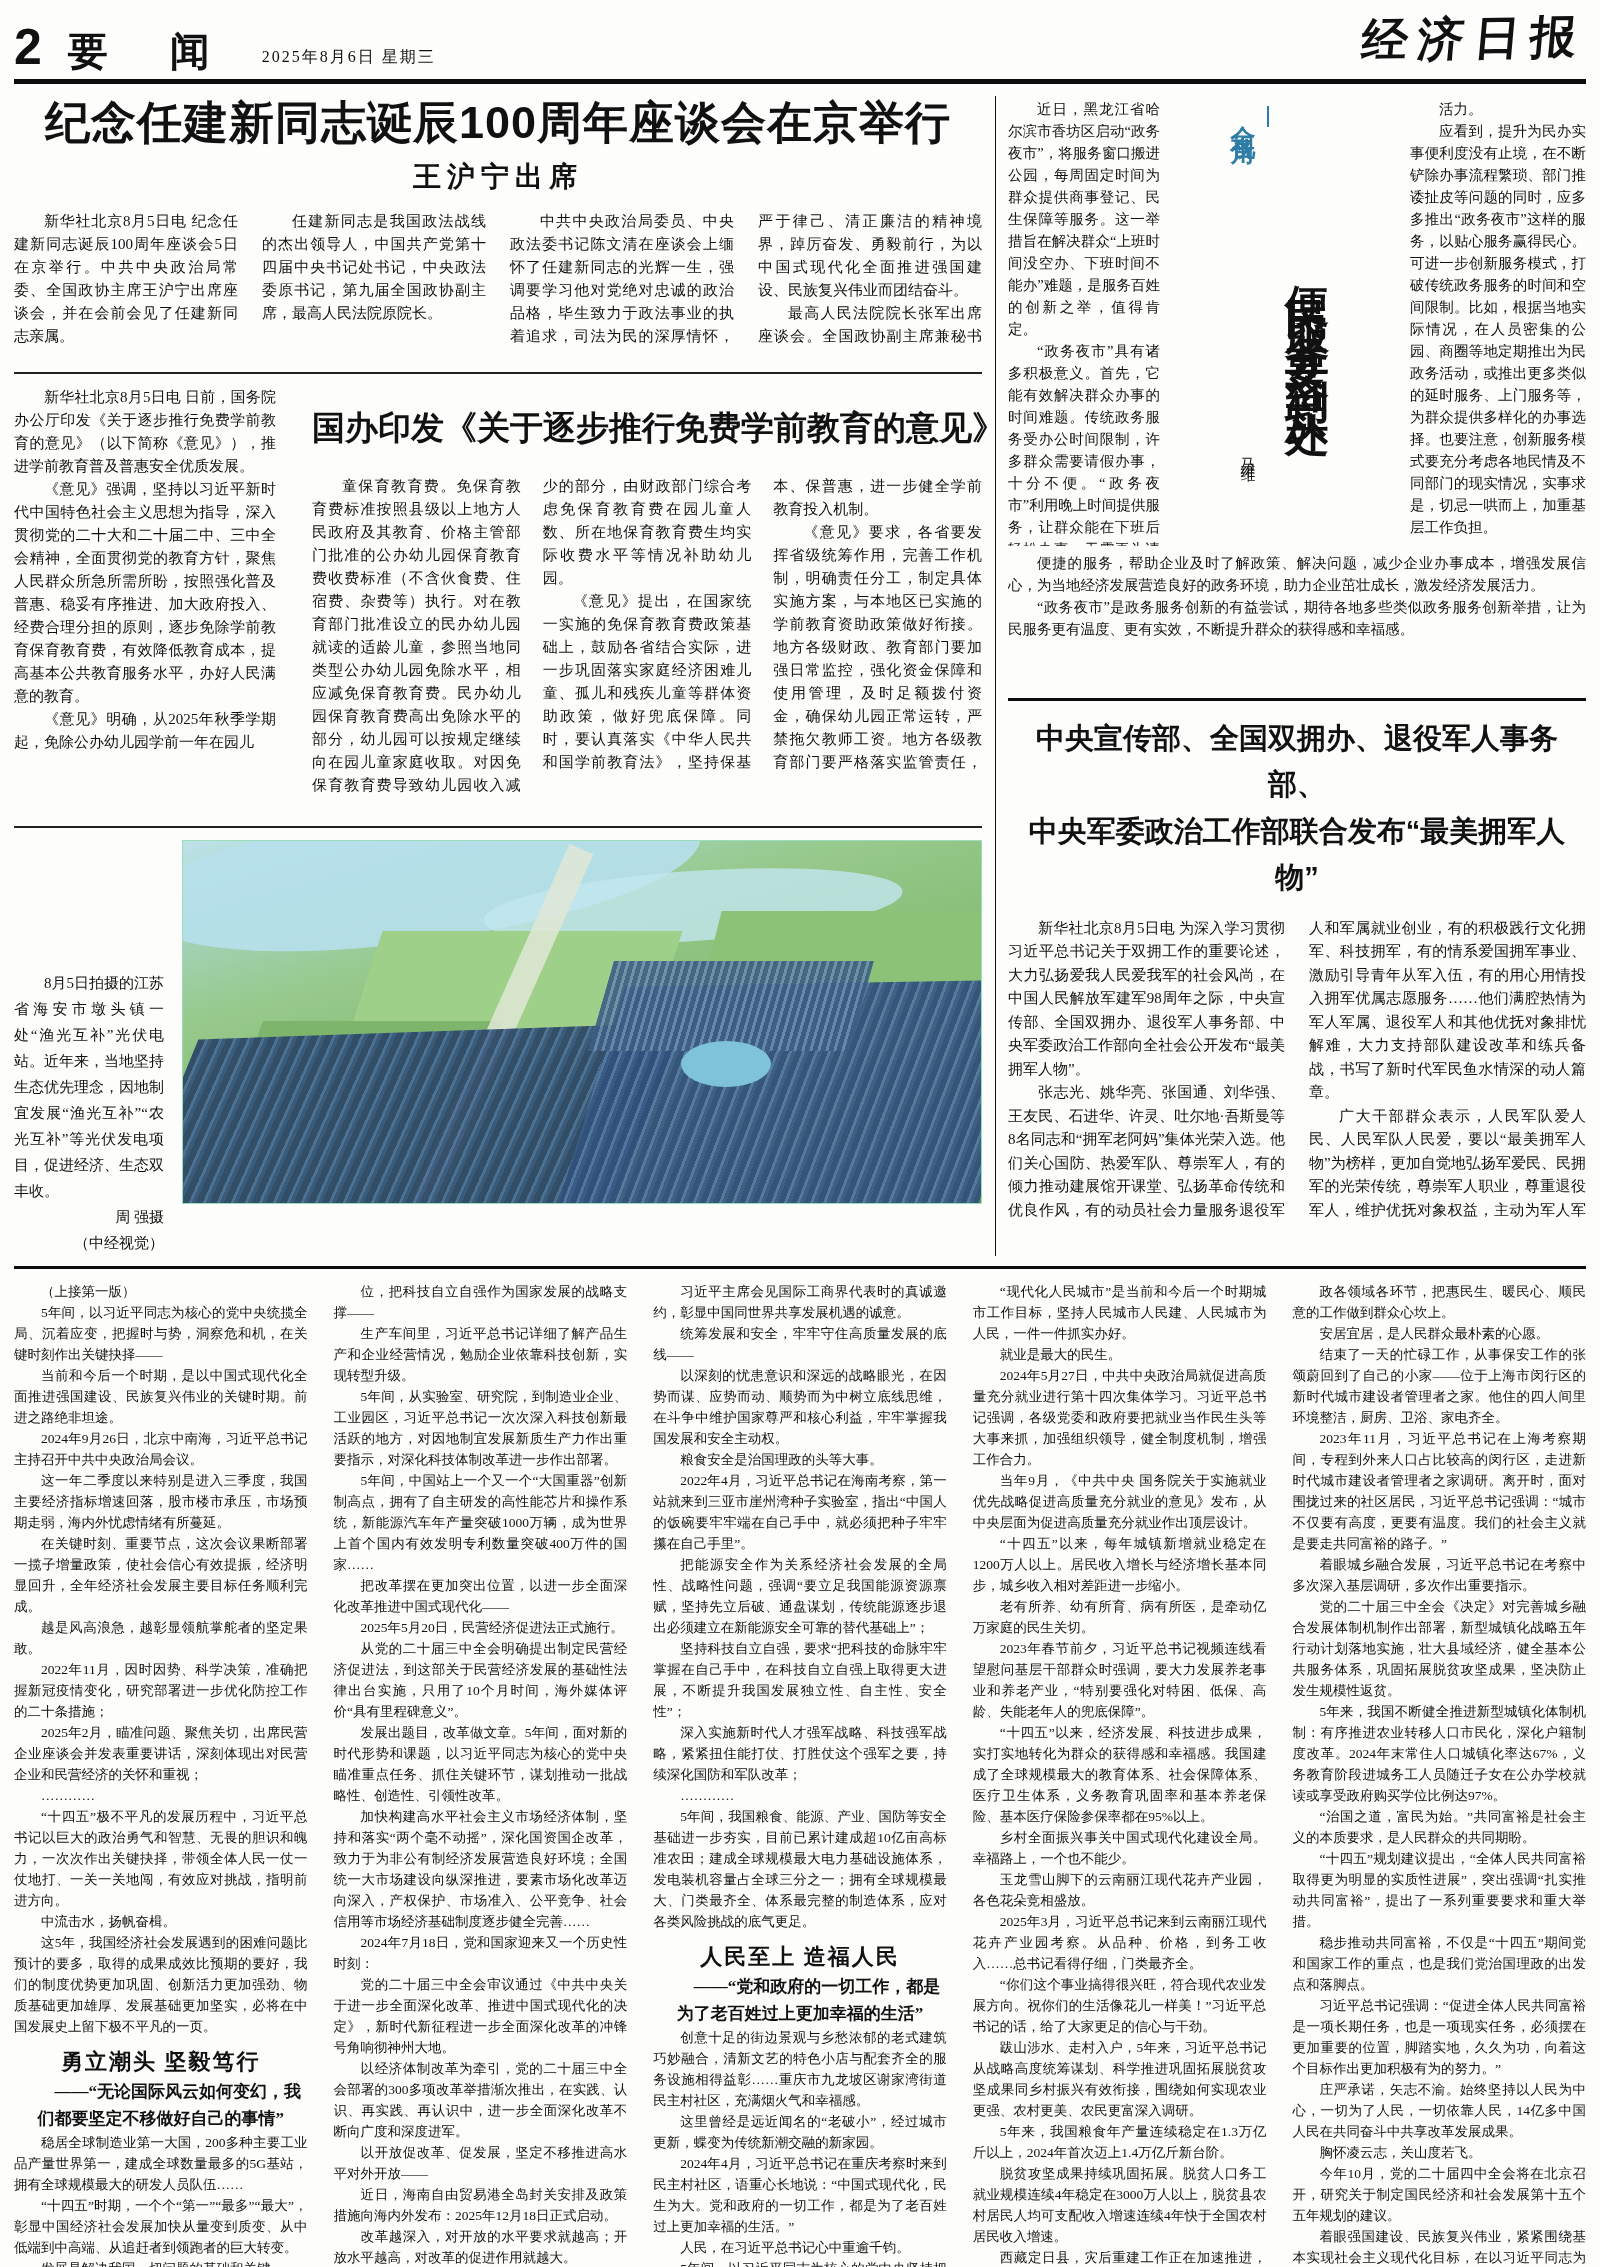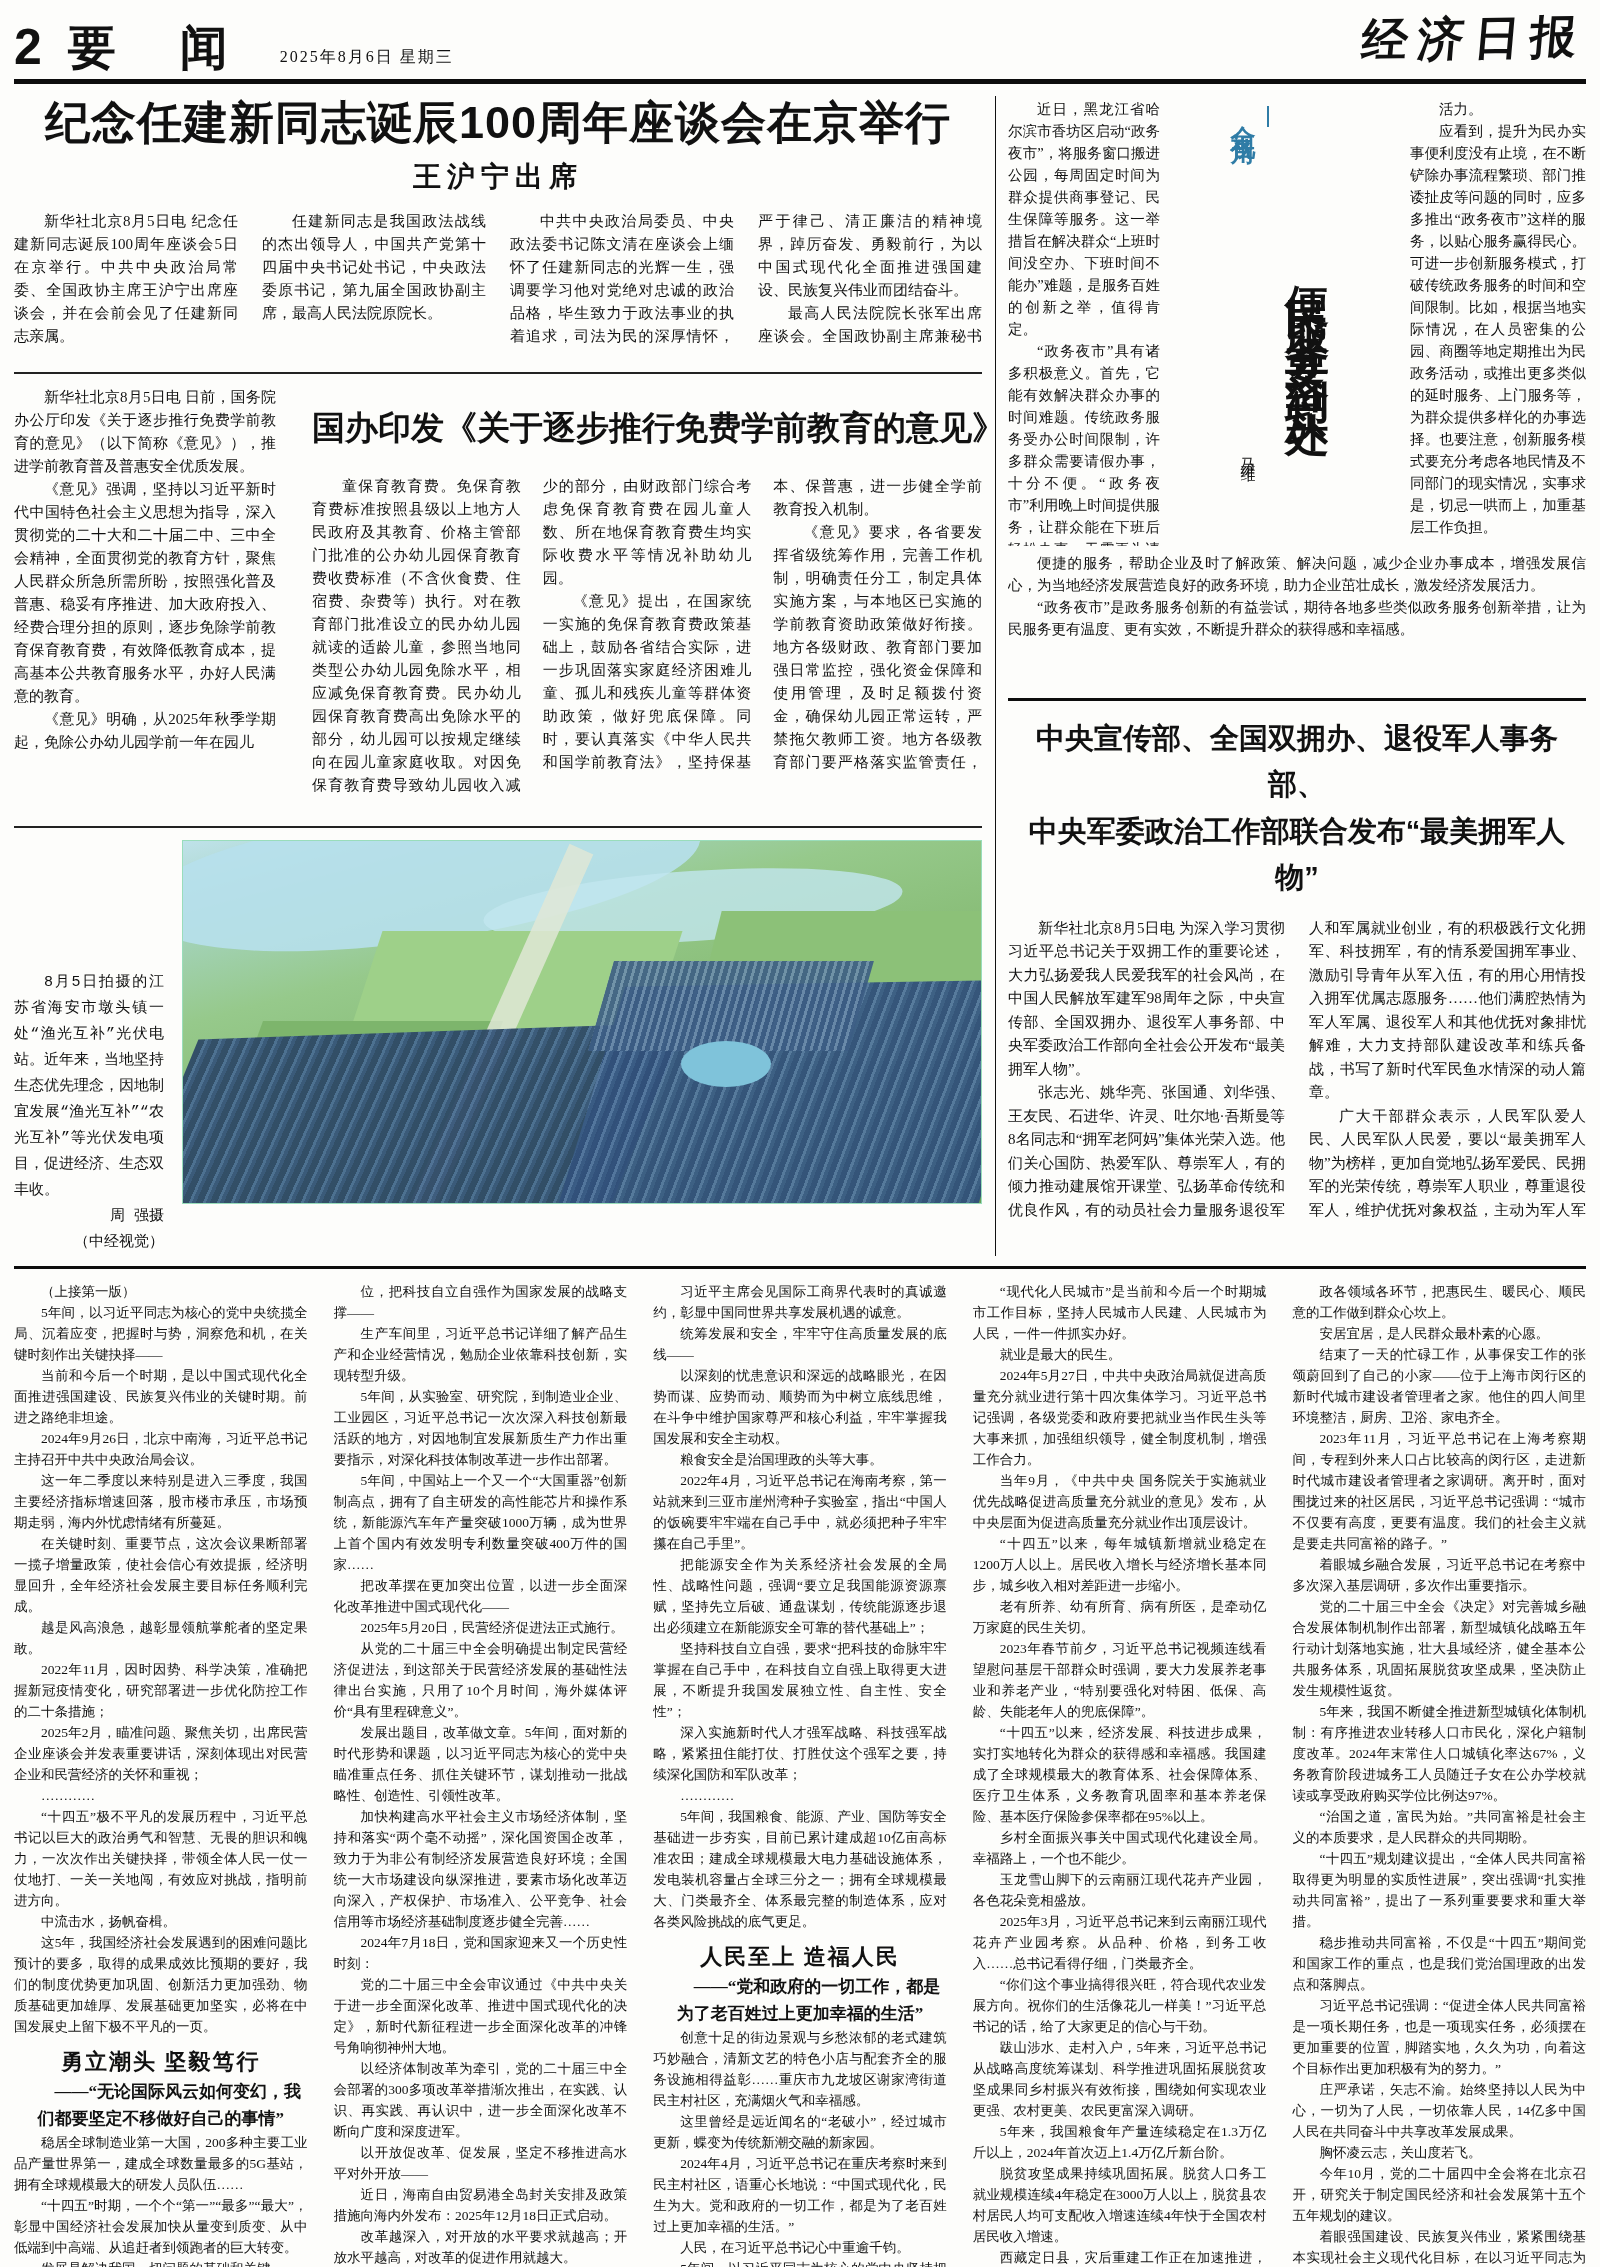"要 闻" .sec { font-size: 48px -> 40px }
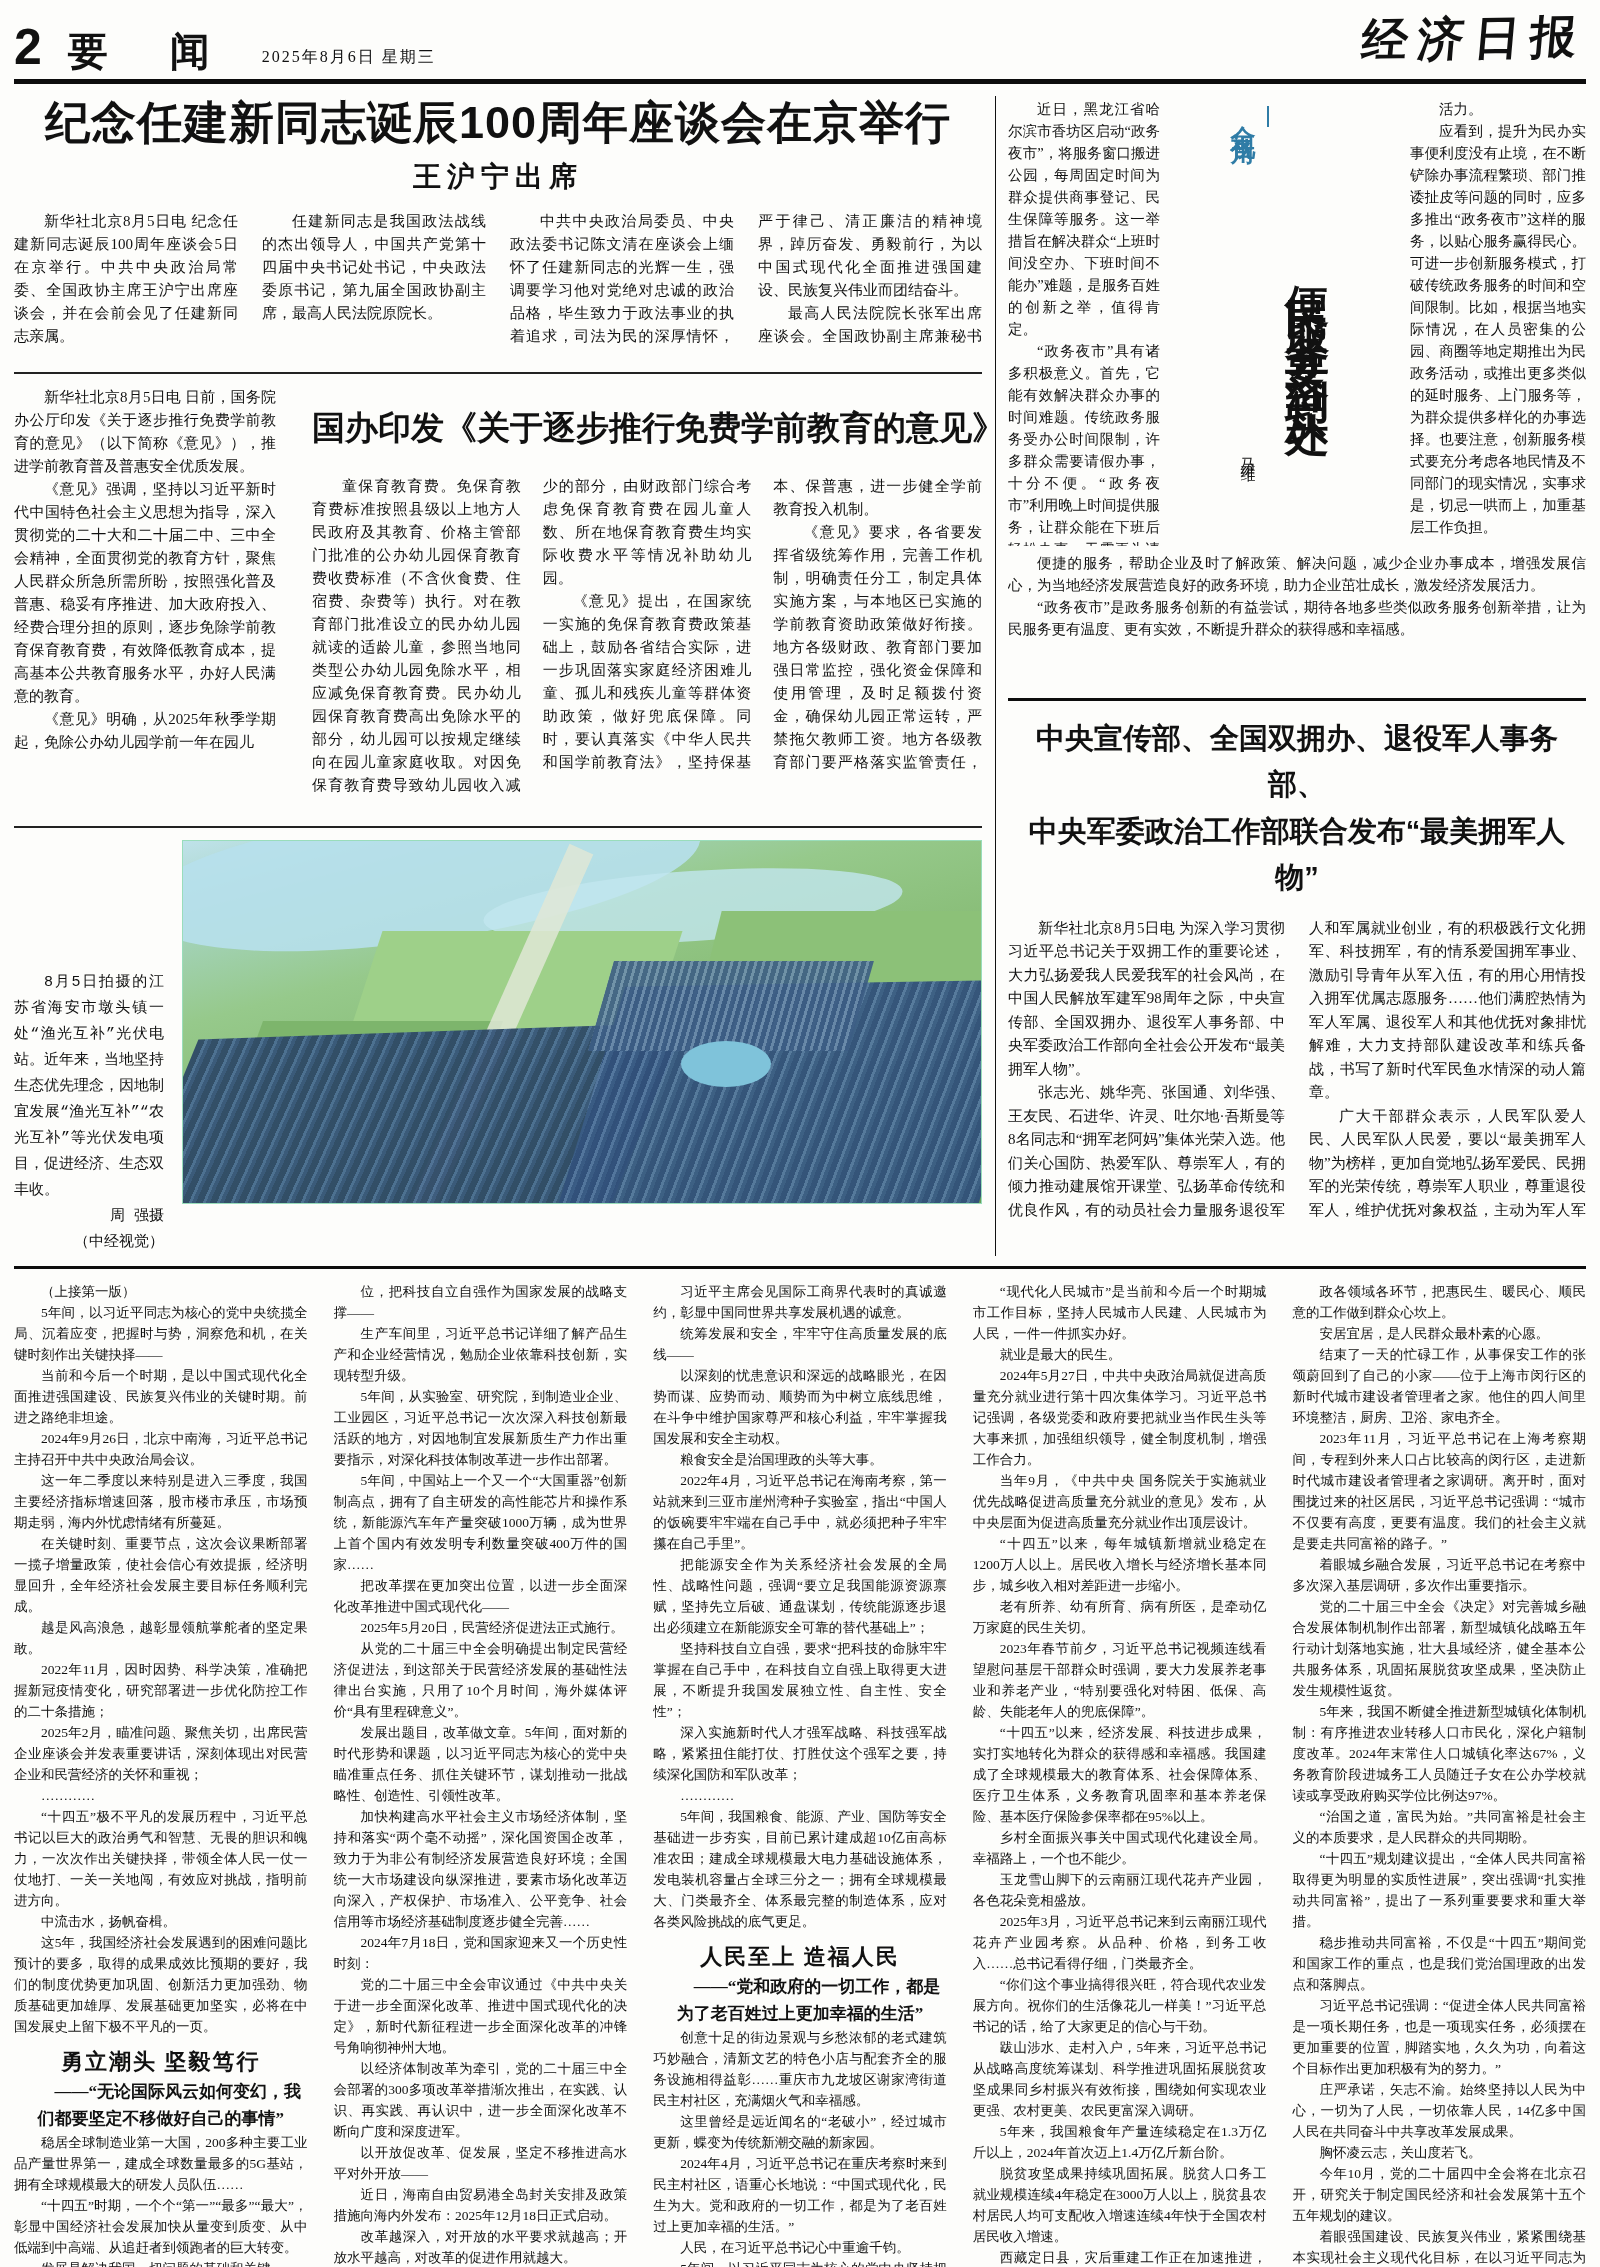"8月5日拍摄的江苏省海安市墩头镇一处“渔光互补”光伏电站。近年来，当地坚持生态优" .cap { font-family: Liberation Mono, monospace -> none }
